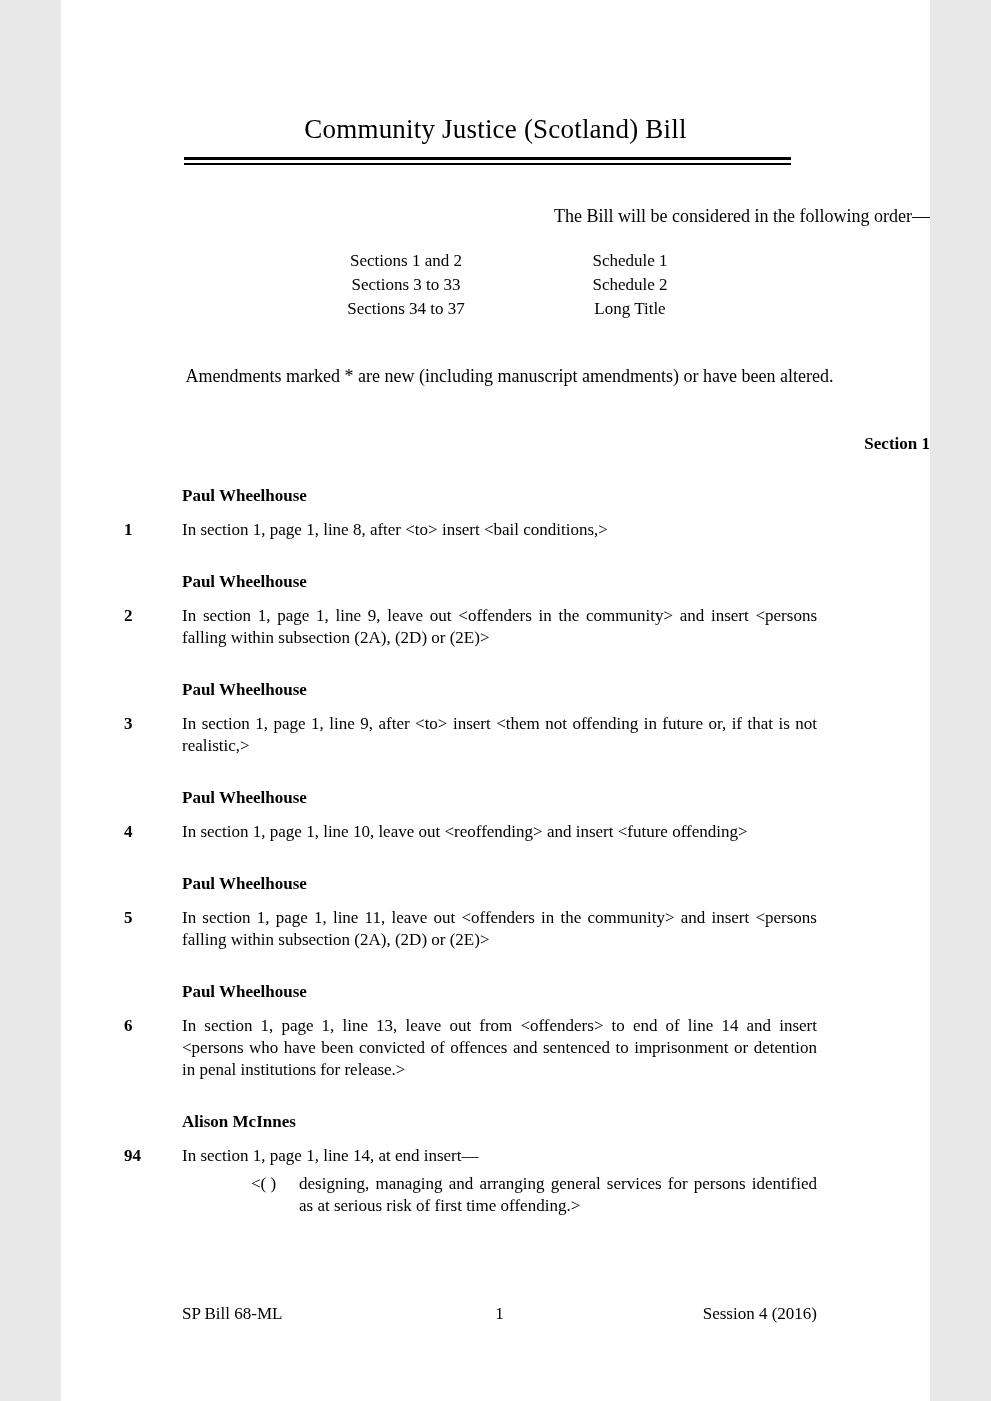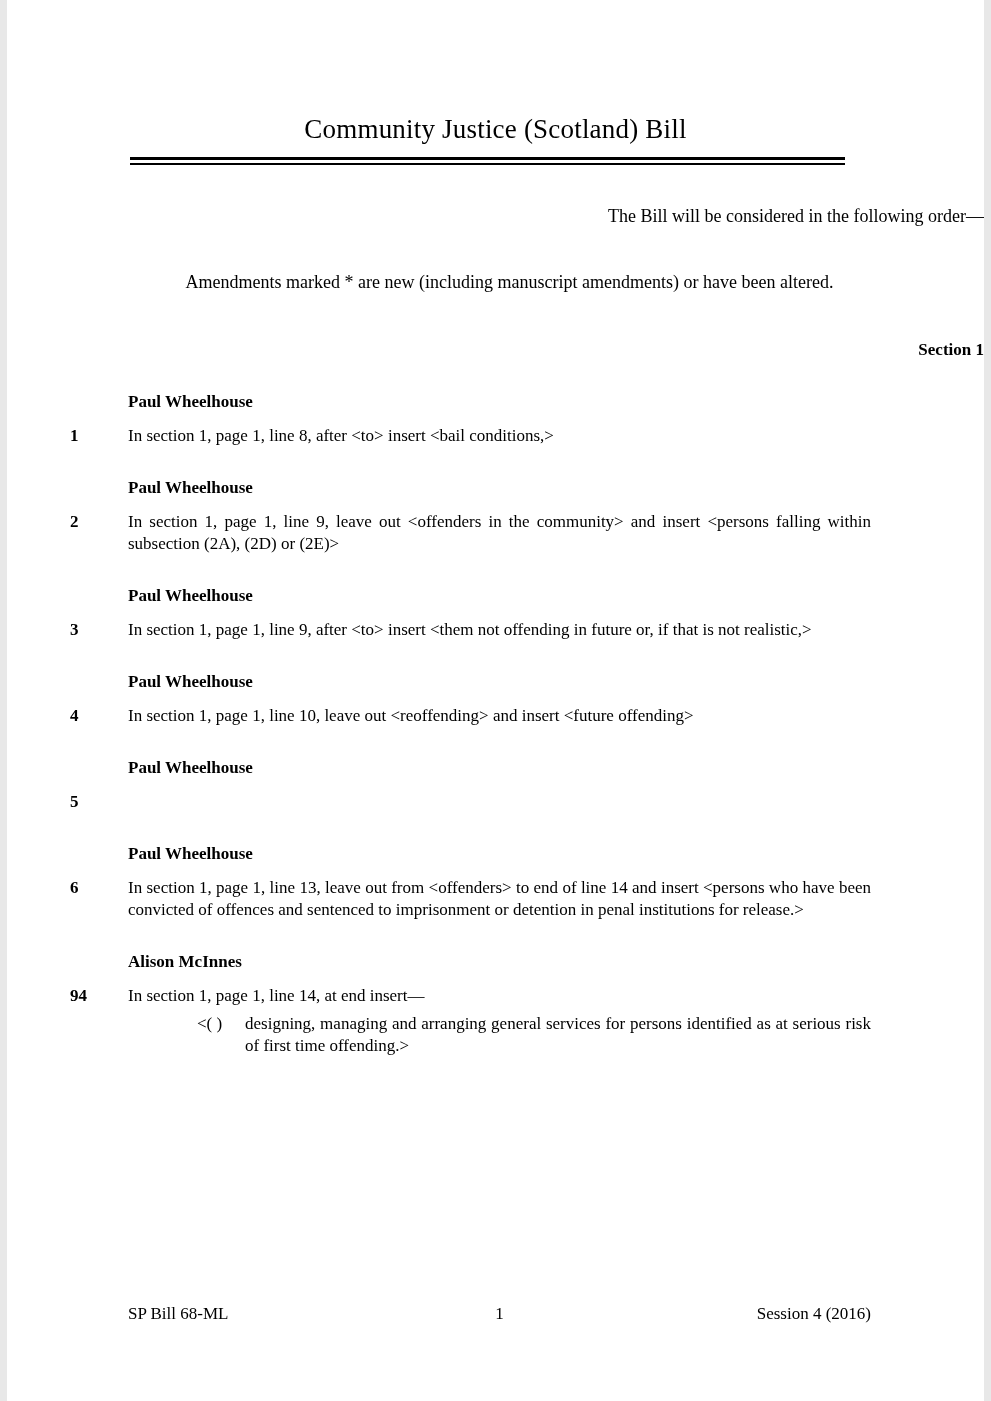"Community Justice (Scotland) Bill" .page { width: 977px -> 869px }
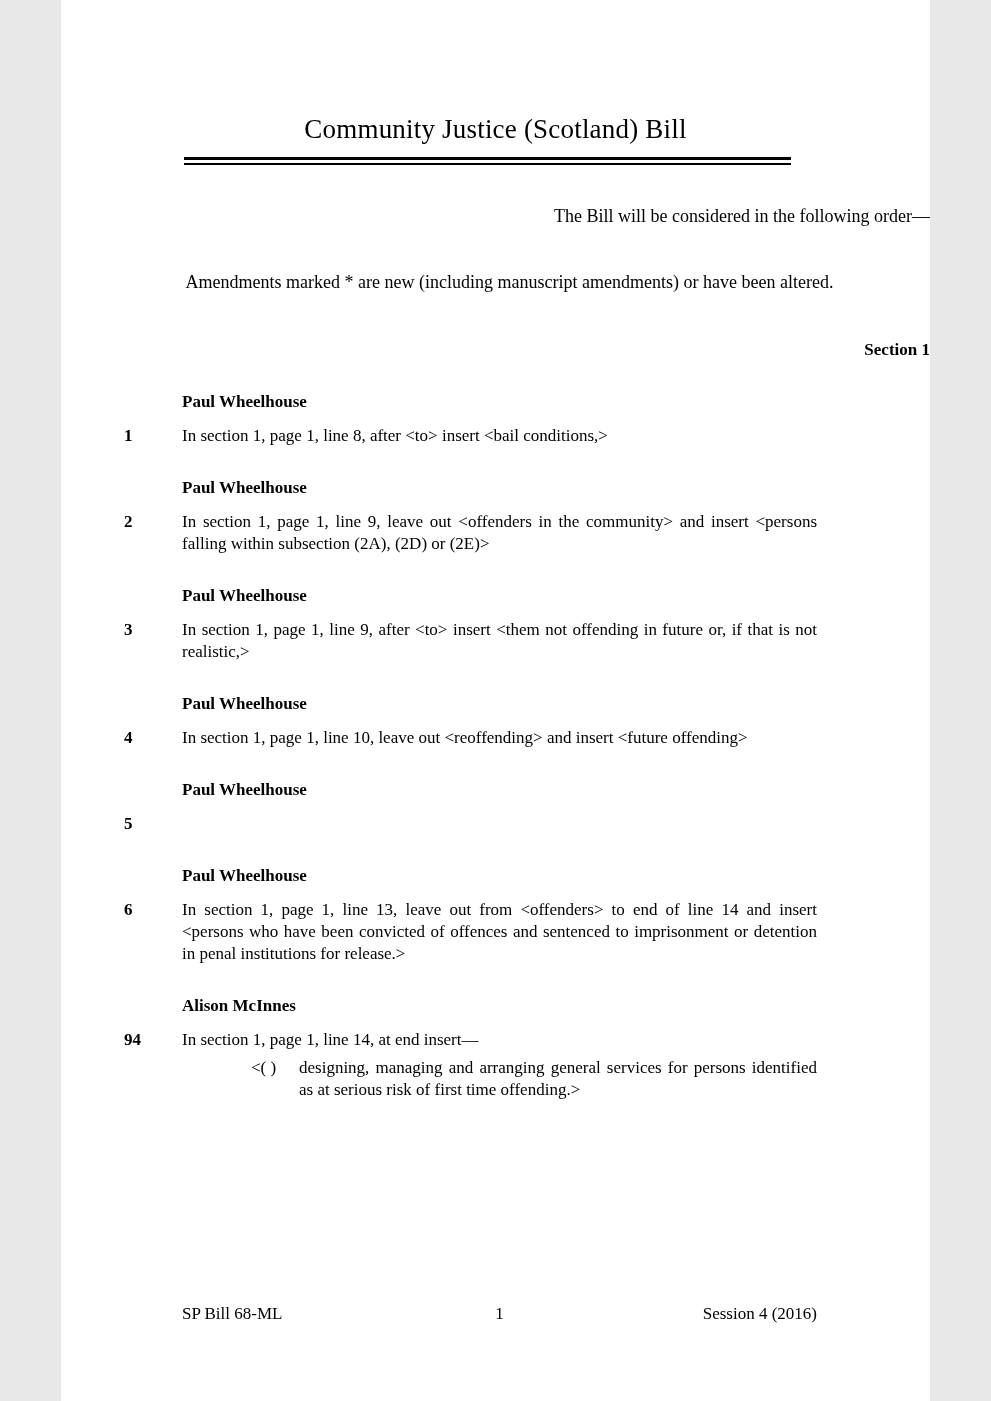"Sections 1 and 2" div.order-table { html: none -> <div> <div> <div>Sections 1 and 2</div> <div>Sections 3 to 33</div> <div>Sections 34 to 37</div> </div> <div> <div>Schedule 1</div> <div>Schedule 2</div> <div>Long Title</div> </div> </div> }
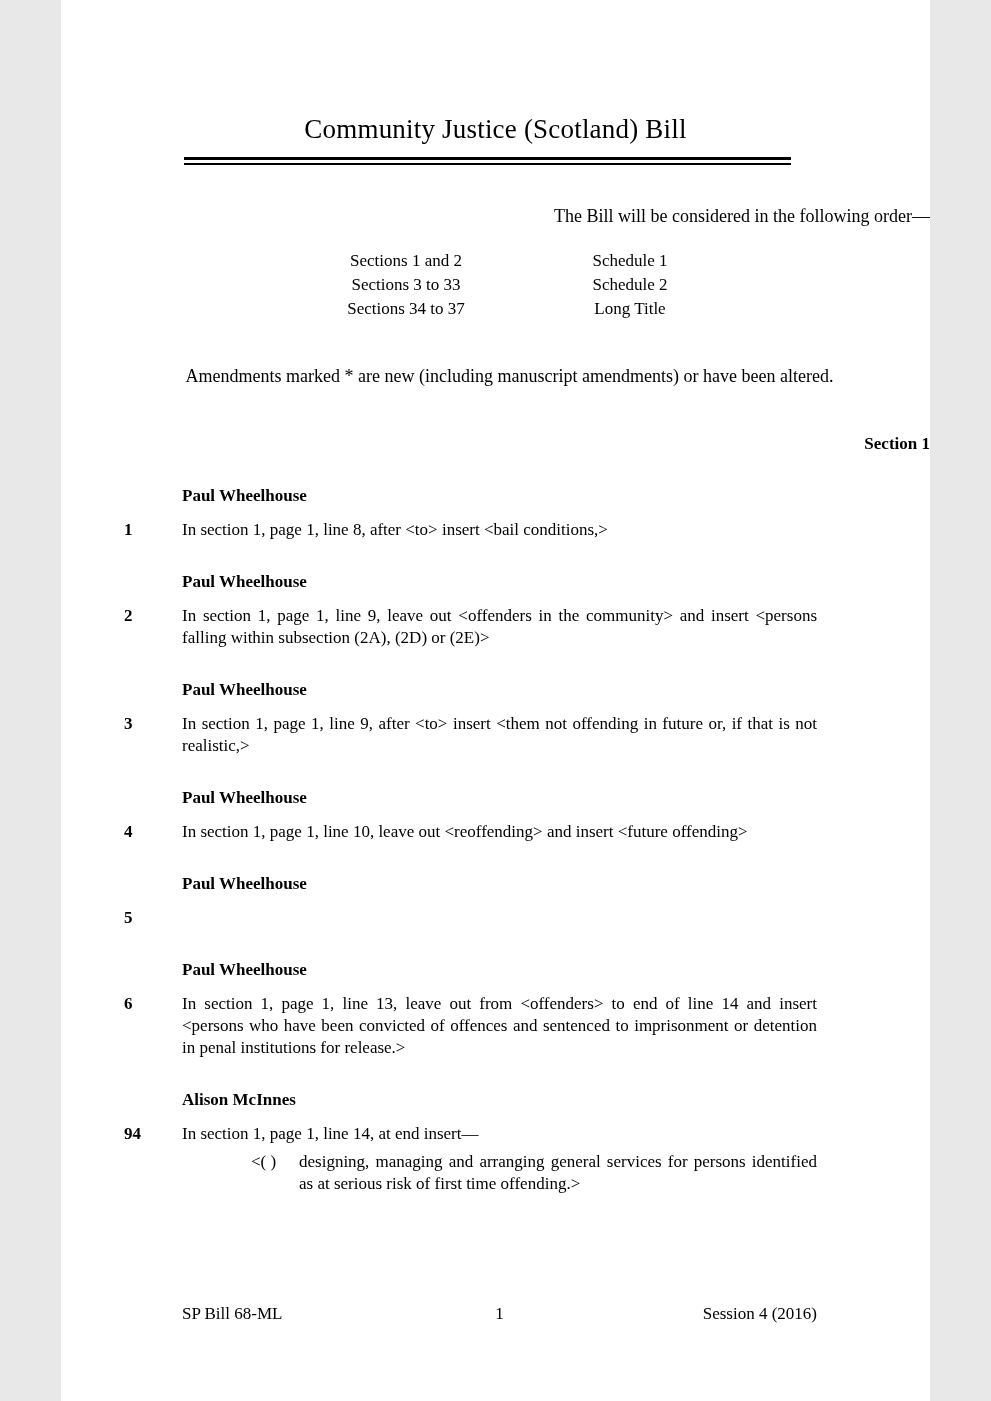"In section 1, page 1, line 11," div.amd-body { html: none -> <div> <div>In section 1, page 1, line 11, leave out &lt;offenders in the community&gt; and insert &lt;persons falling within subsection (2A), (2D) or (2E)&gt;</div> </div> }
